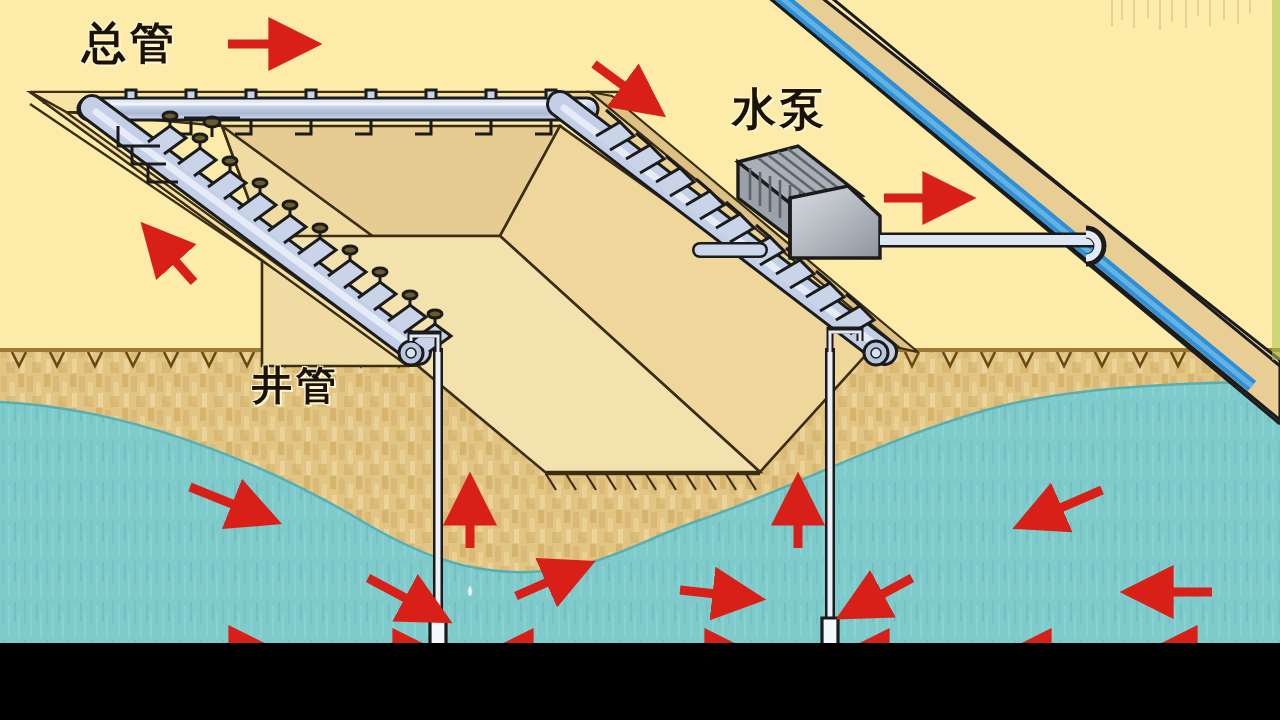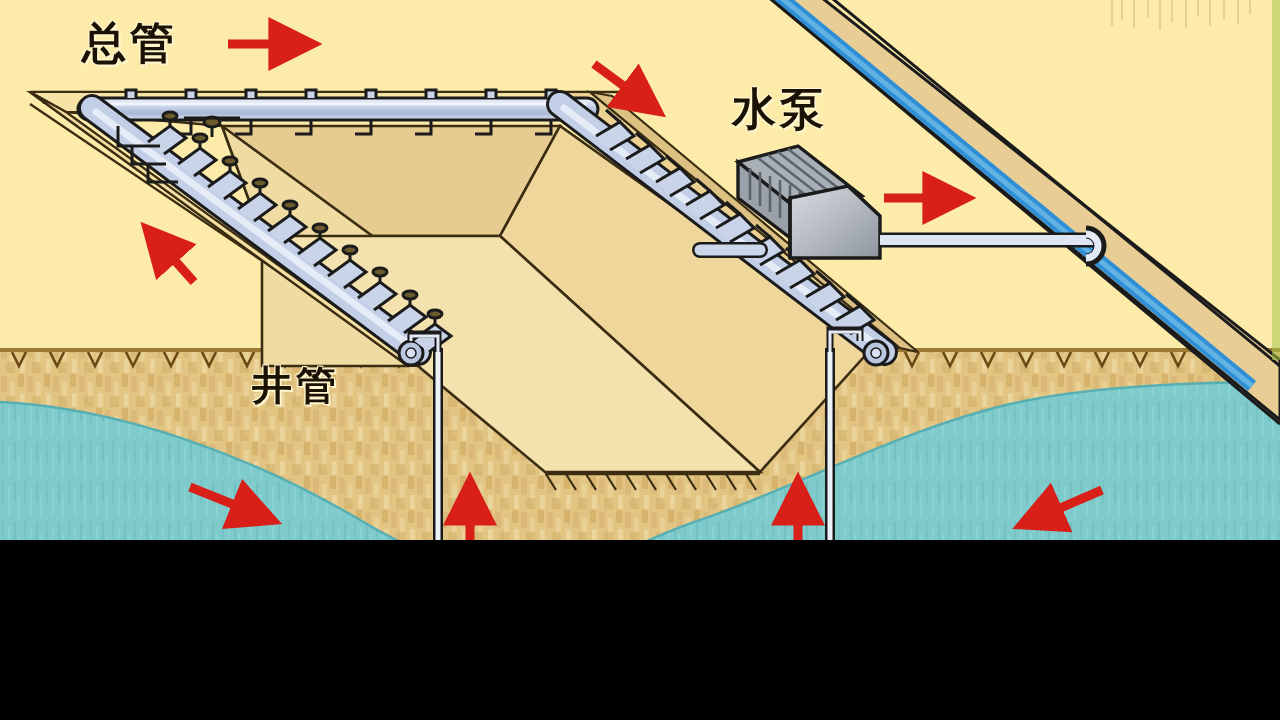"总管" #stage { height: 540px -> 643px }
